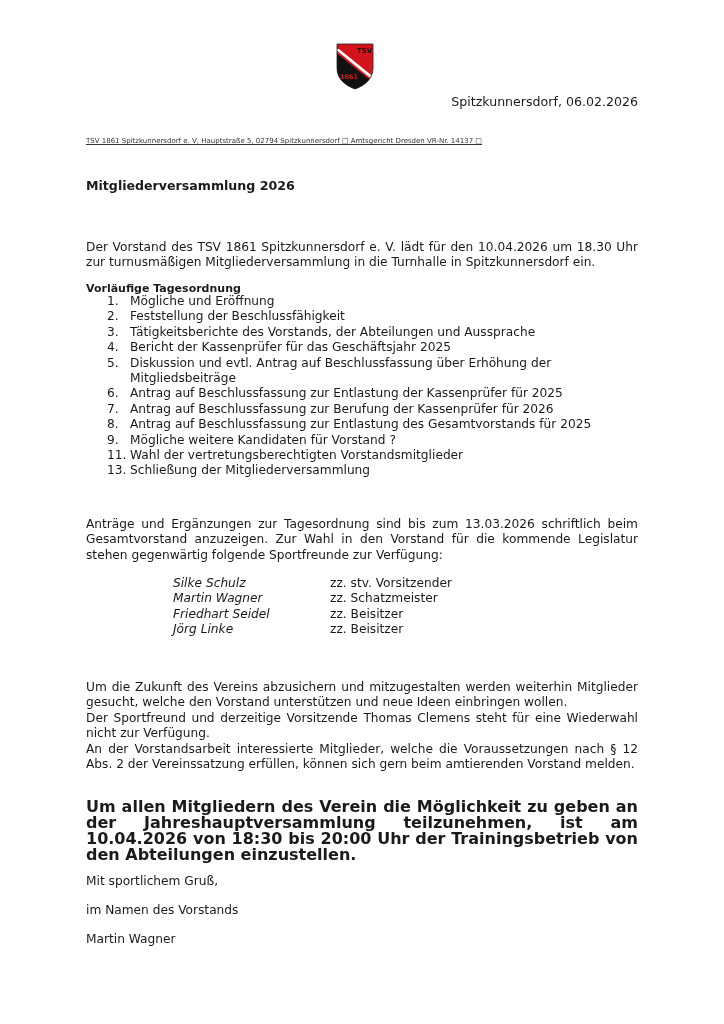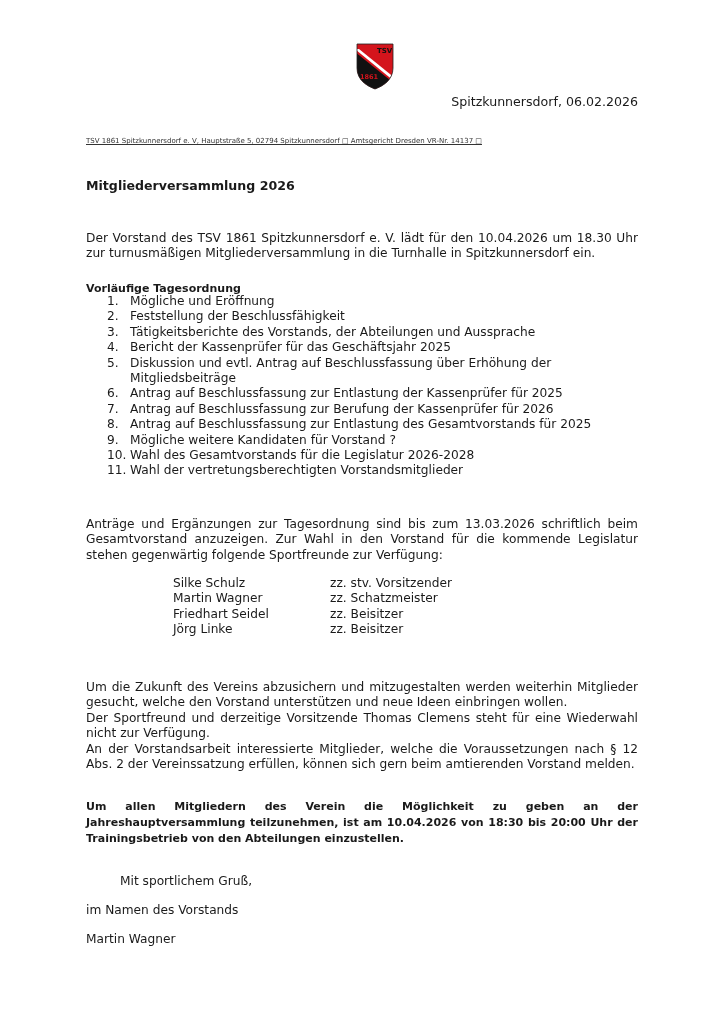"TSV" .logo { margin-left: 20px -> none }
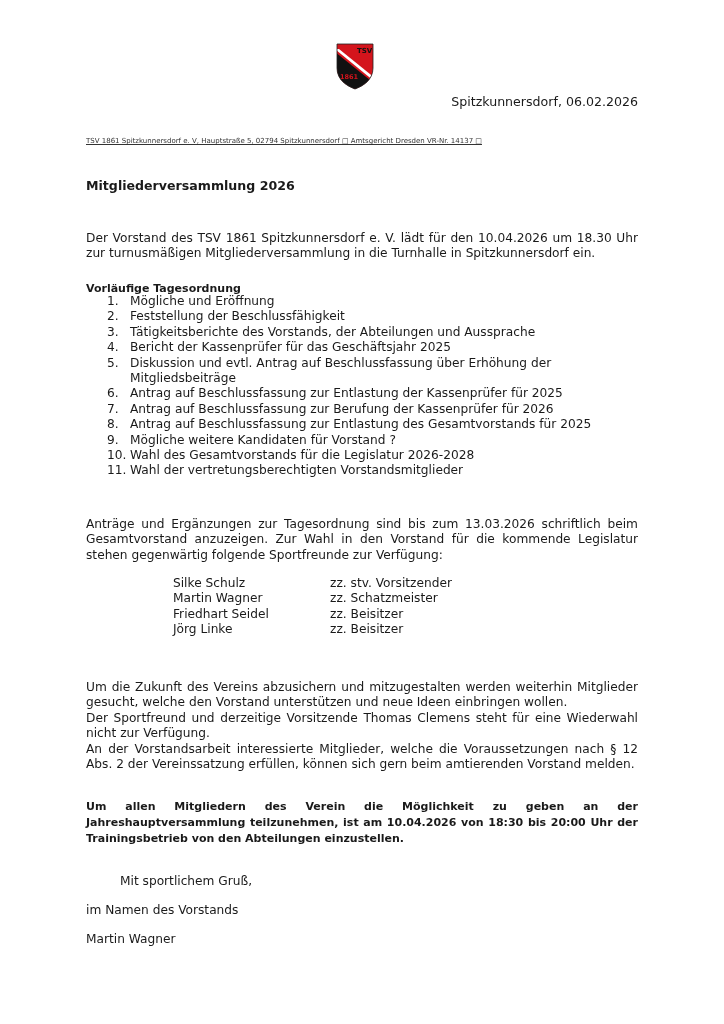"Der Vorstand des TSV 1861" .intro { top: 231px -> 240px }
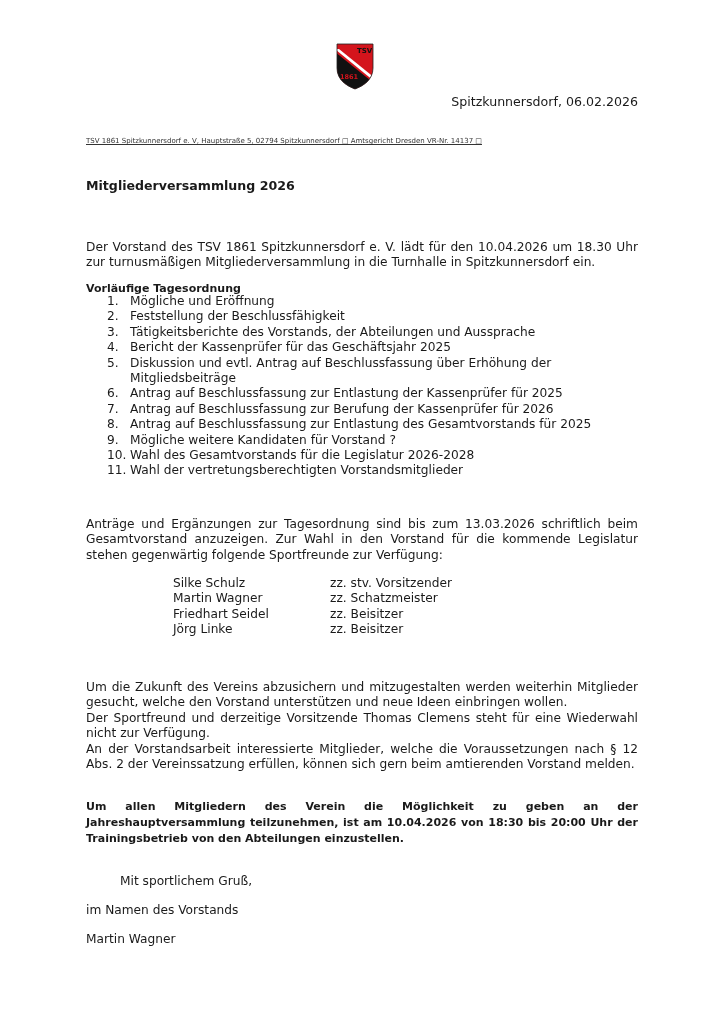"10." li { html: <li> <span>10.</span> <span>Wahl des Gesamtvorstands für die Legislatur 2026-2028</span> </li> -> none }
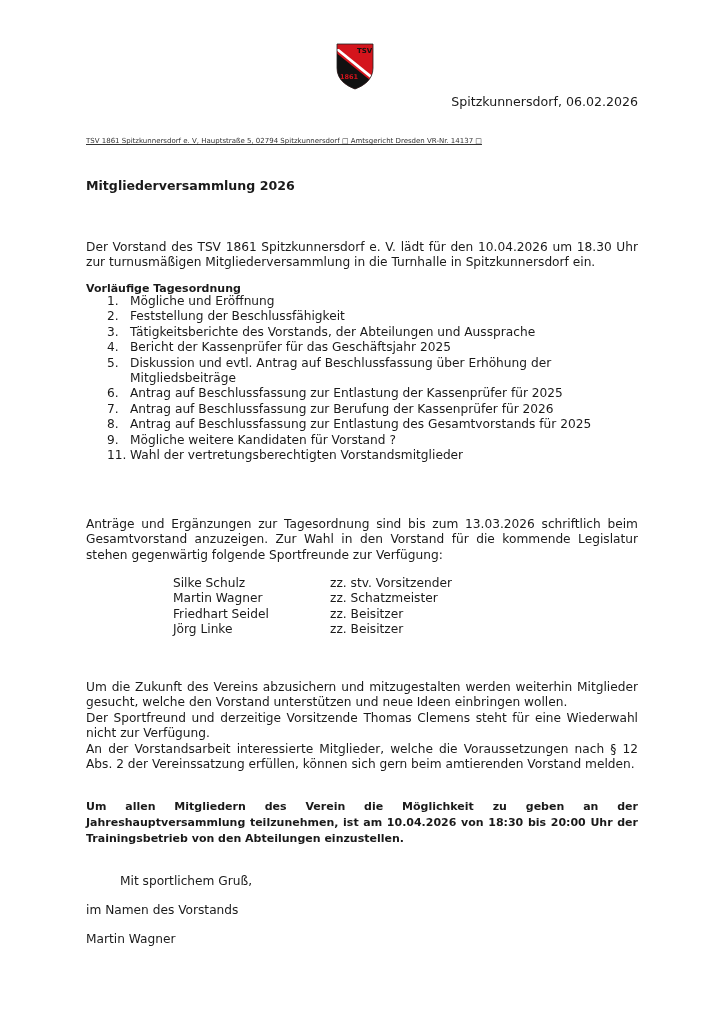"13." li { html: none -> <li> <span>13.</span> <span>Schließung der Mitgliederversammlung</span> </li> }
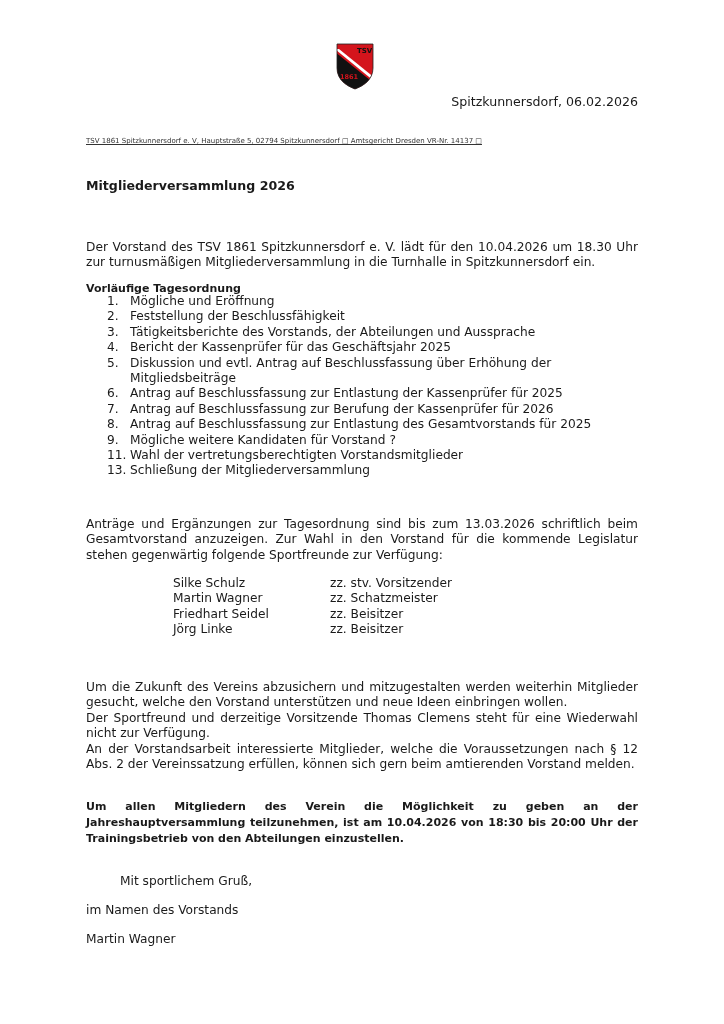"Silke Schulz" .cand-name { font-style: none -> italic }
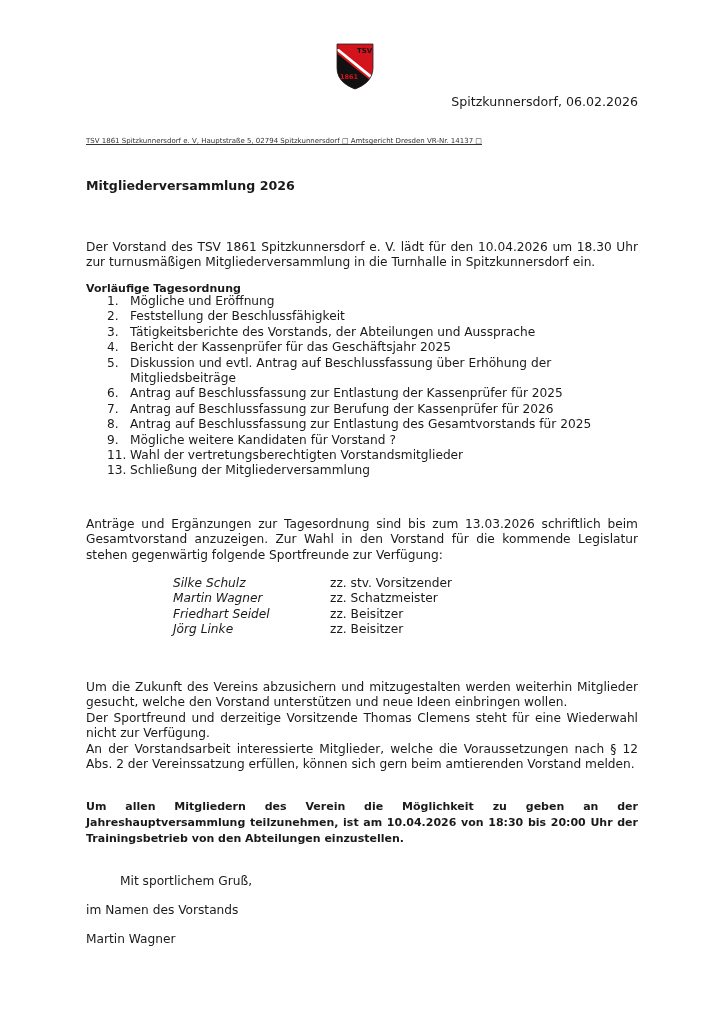"Um allen Mitgliedern des Verein" .bold-note { font-size: 11px -> 16px }
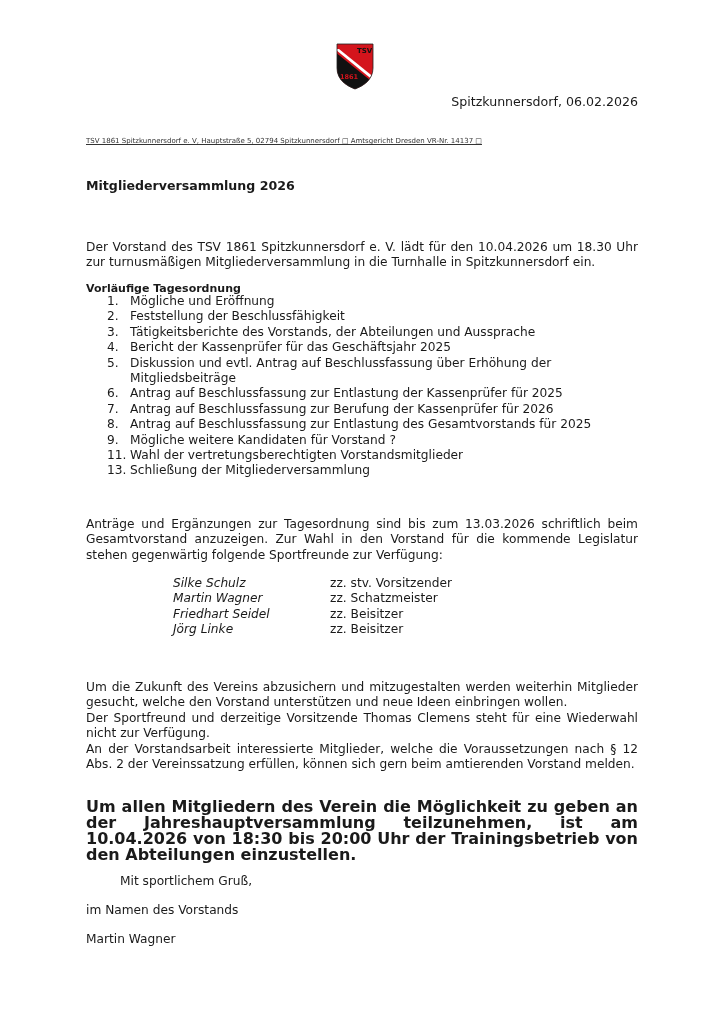"Mit sportlichem Gruß," .c1 { margin-left: 34px -> none }
